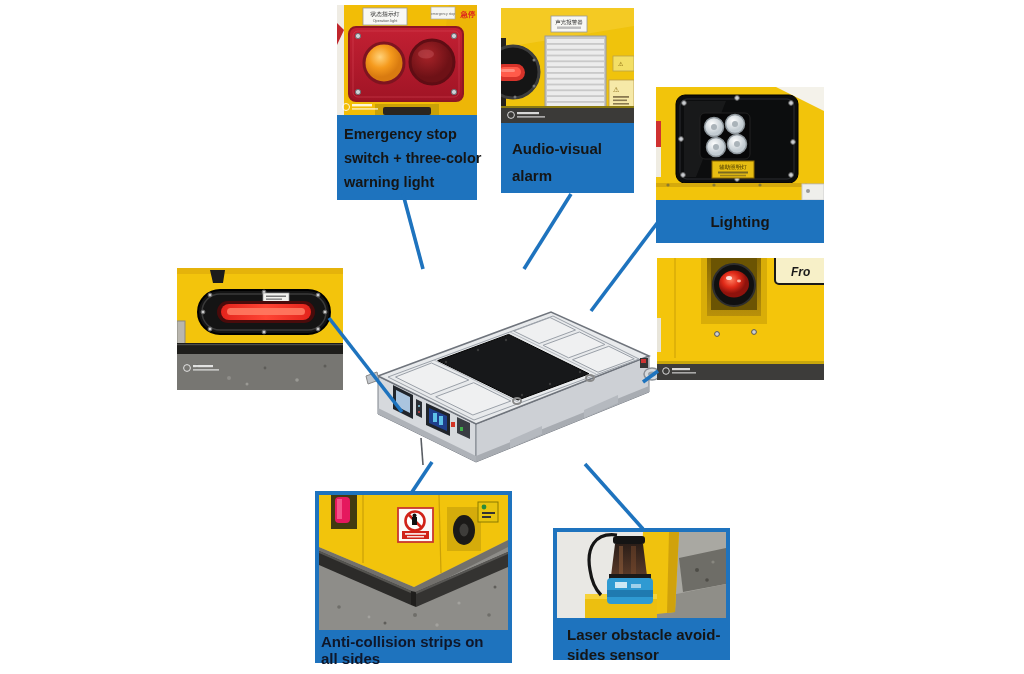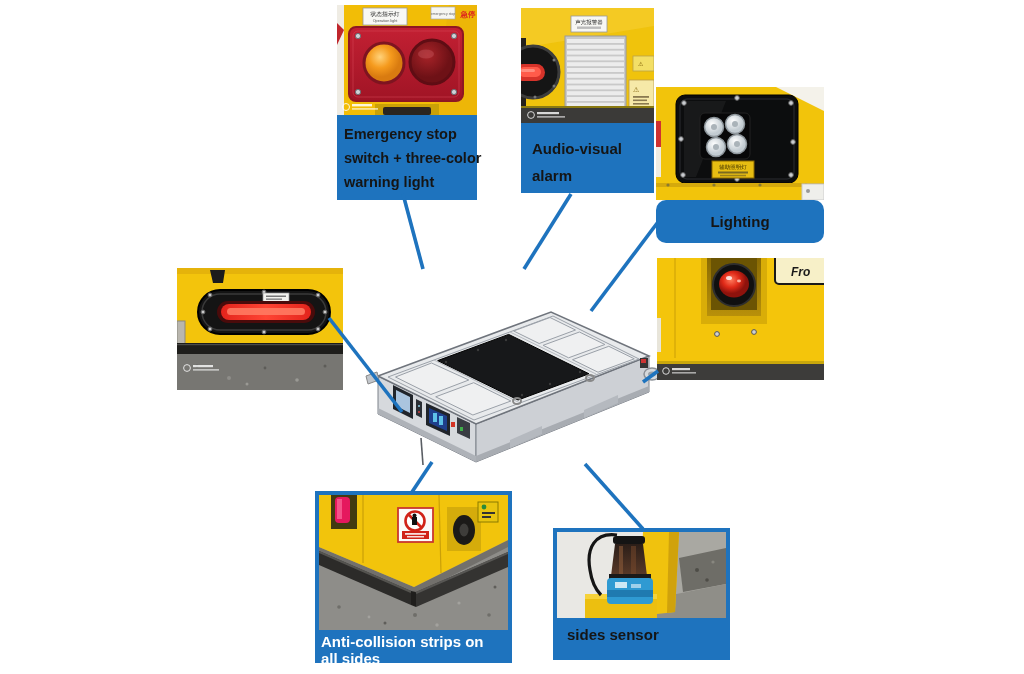"Audio-visual" #t-audio { margin-left: 20px -> none }
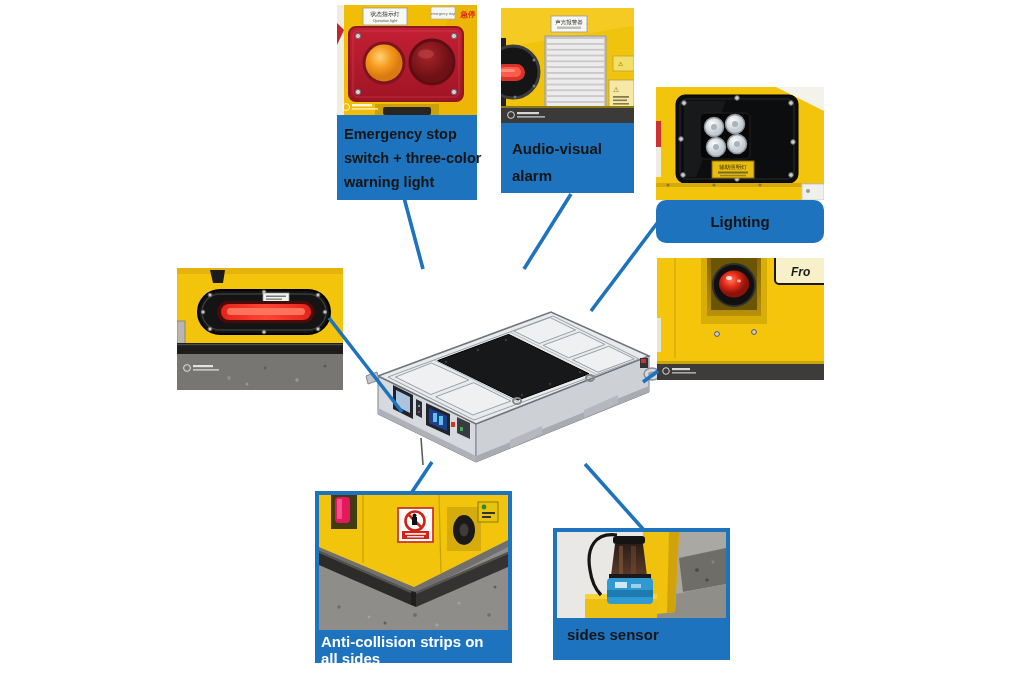"Lighting" #t-lighting .label { border-radius: 10px -> none }
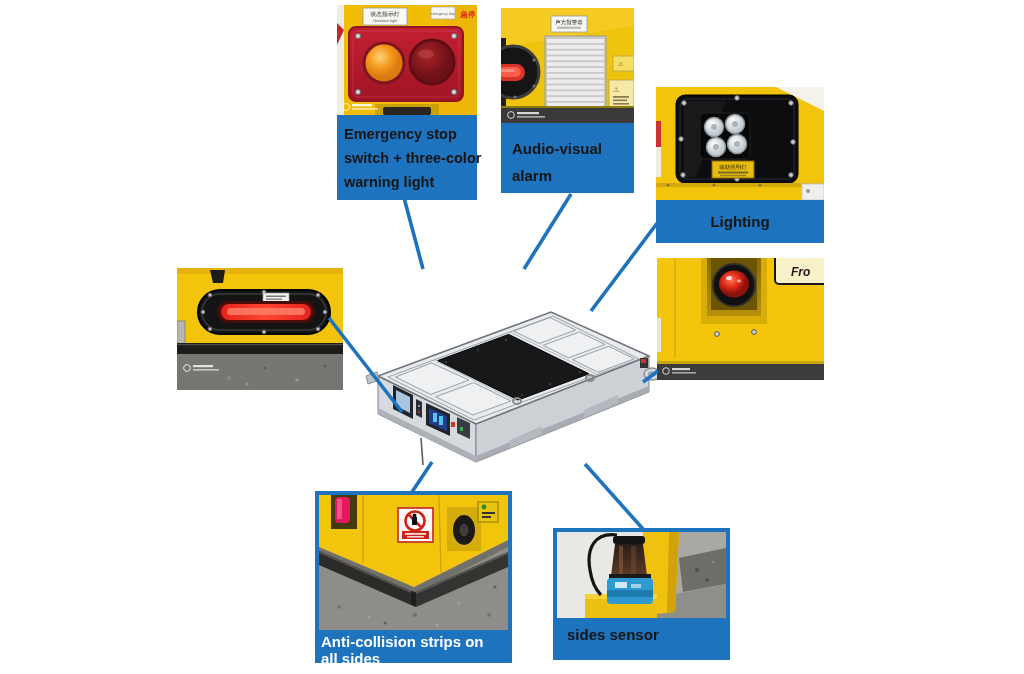"Anti-collision strips on" #t-anti .labeltext { color: #ffffff -> #0f172a }
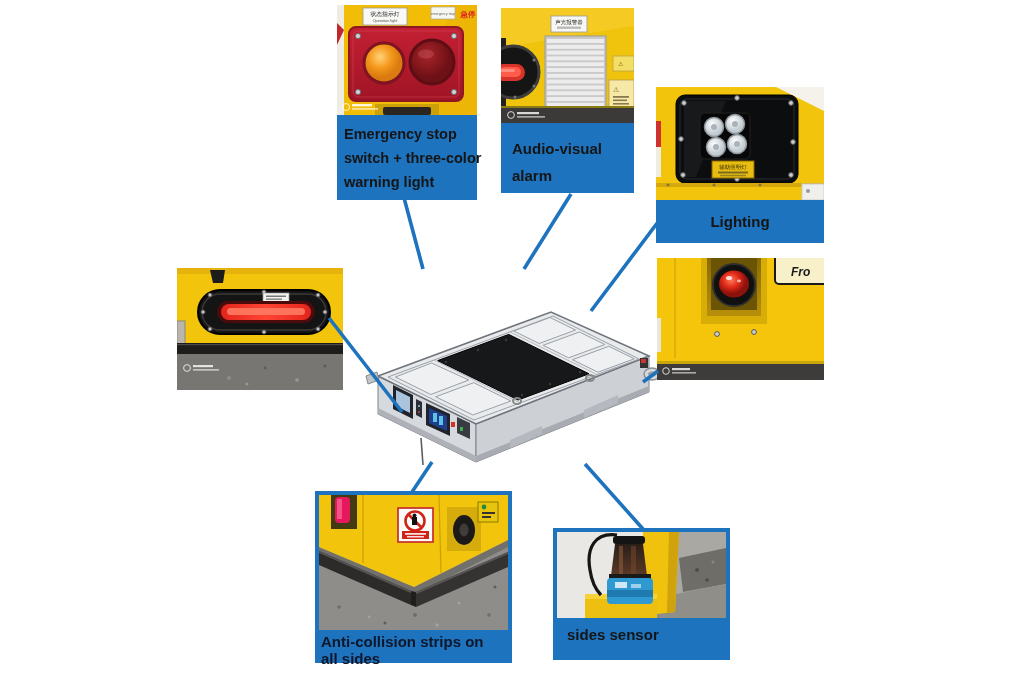"Laser obstacle avoid-" div.ln { html: none -> <div>Laser obstacle avoid-</div> }
